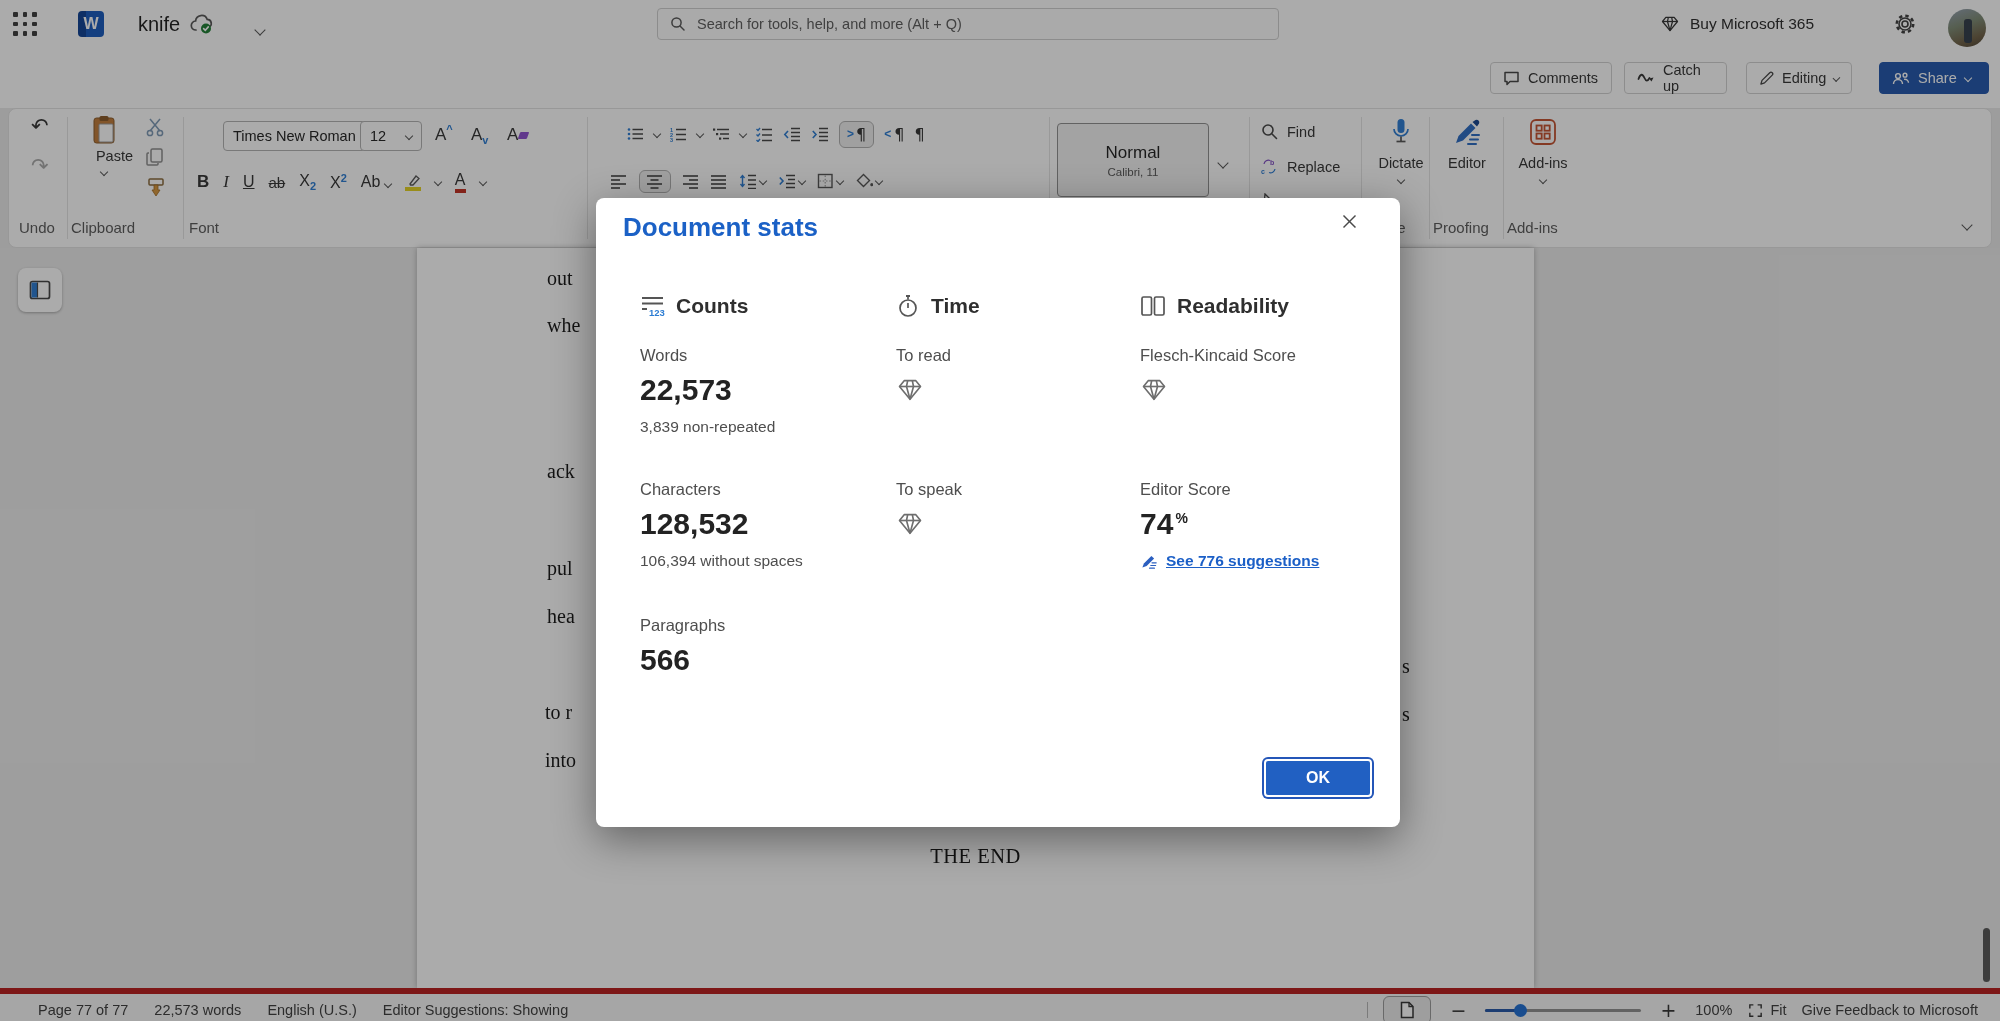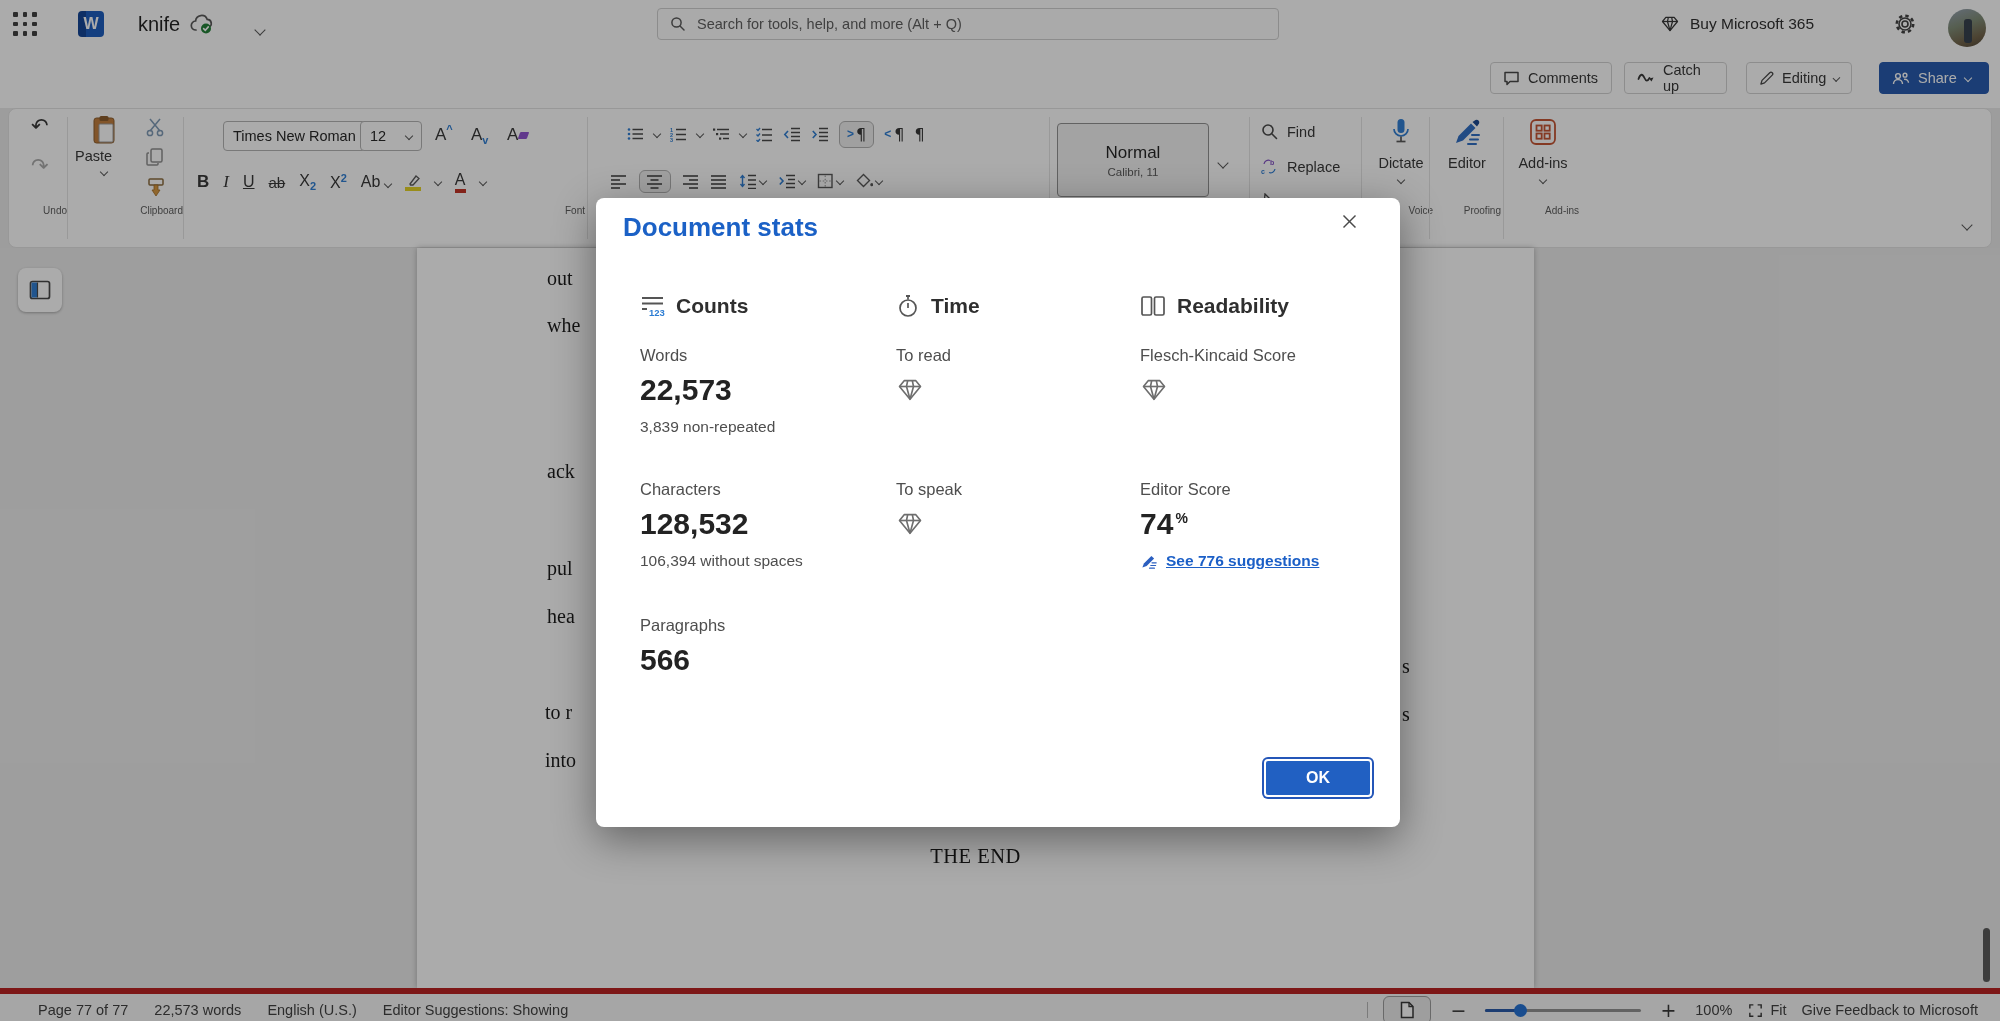"Paste" .paste { text-align: left -> right }
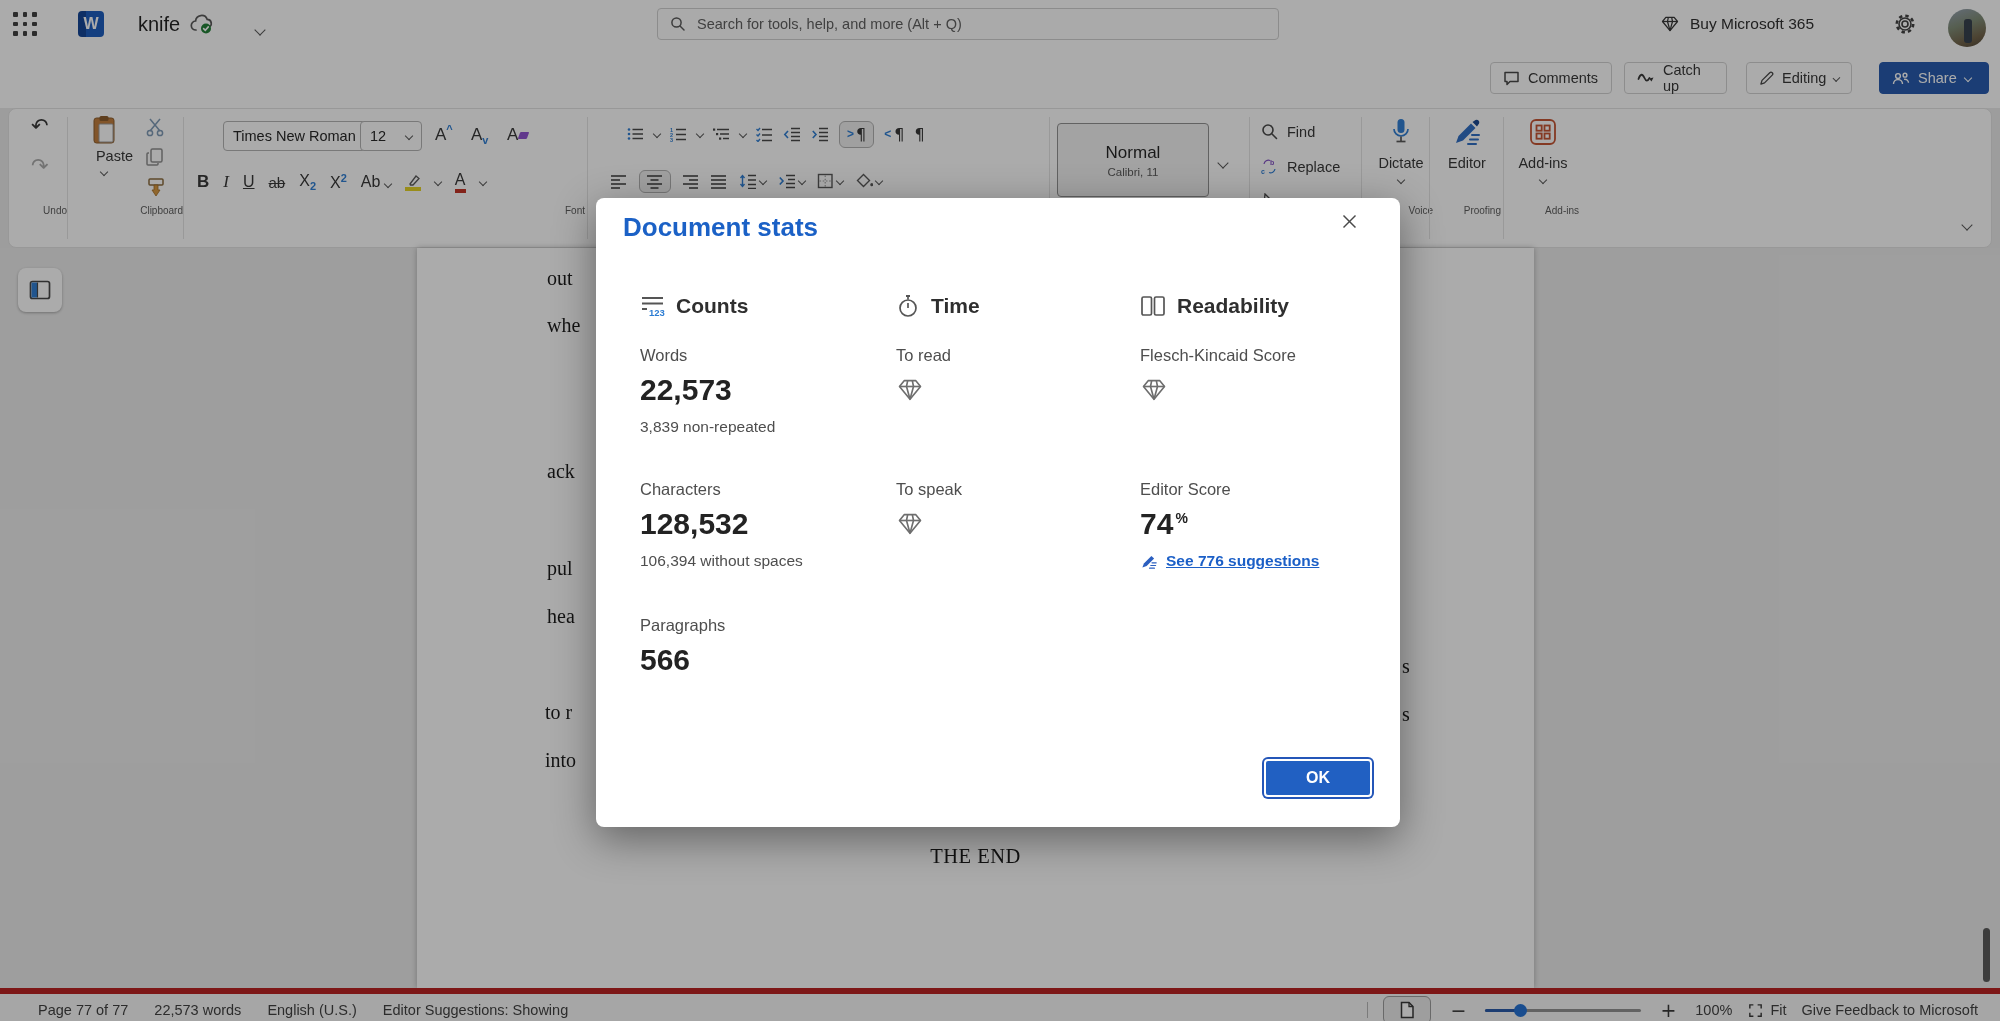"Undo" .glabel { font-size: 10px -> 15px; text-align: right -> left; top: 96px -> 110px }
